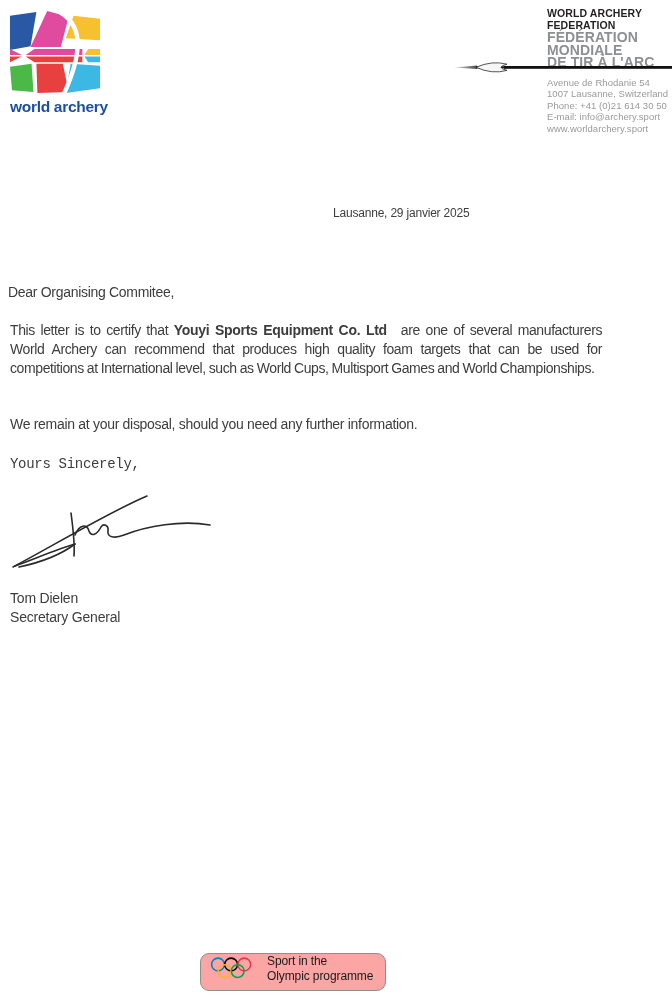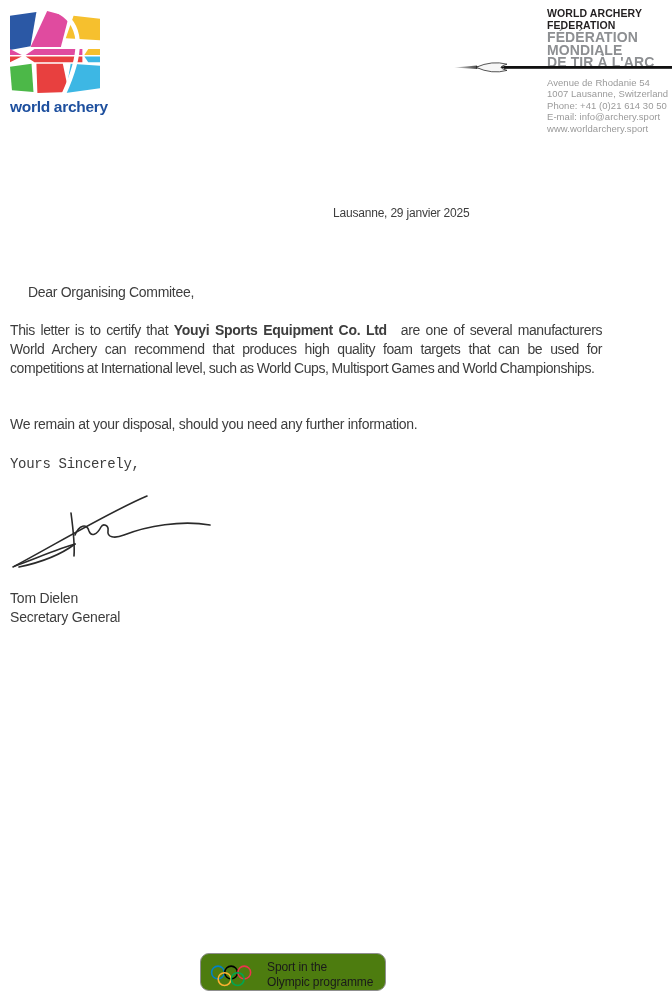"Dear Organising Commitee," .salutation { left: 28px -> 8px }
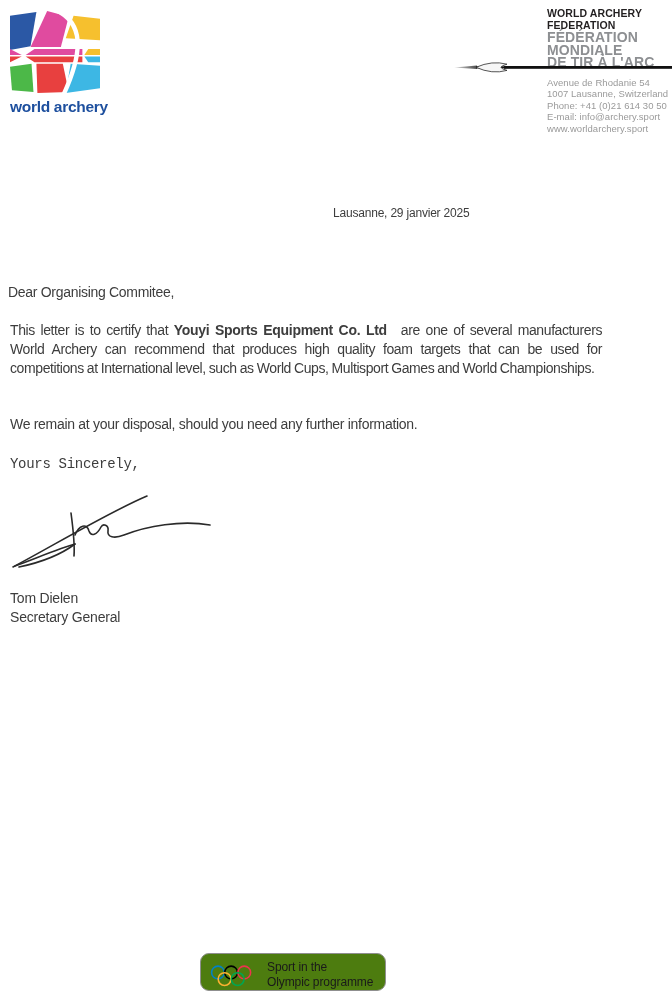"Sport in the" .olympic-badge { align-items: flex-end -> flex-start; background: #4d7c0f -> #fca5a5 }
